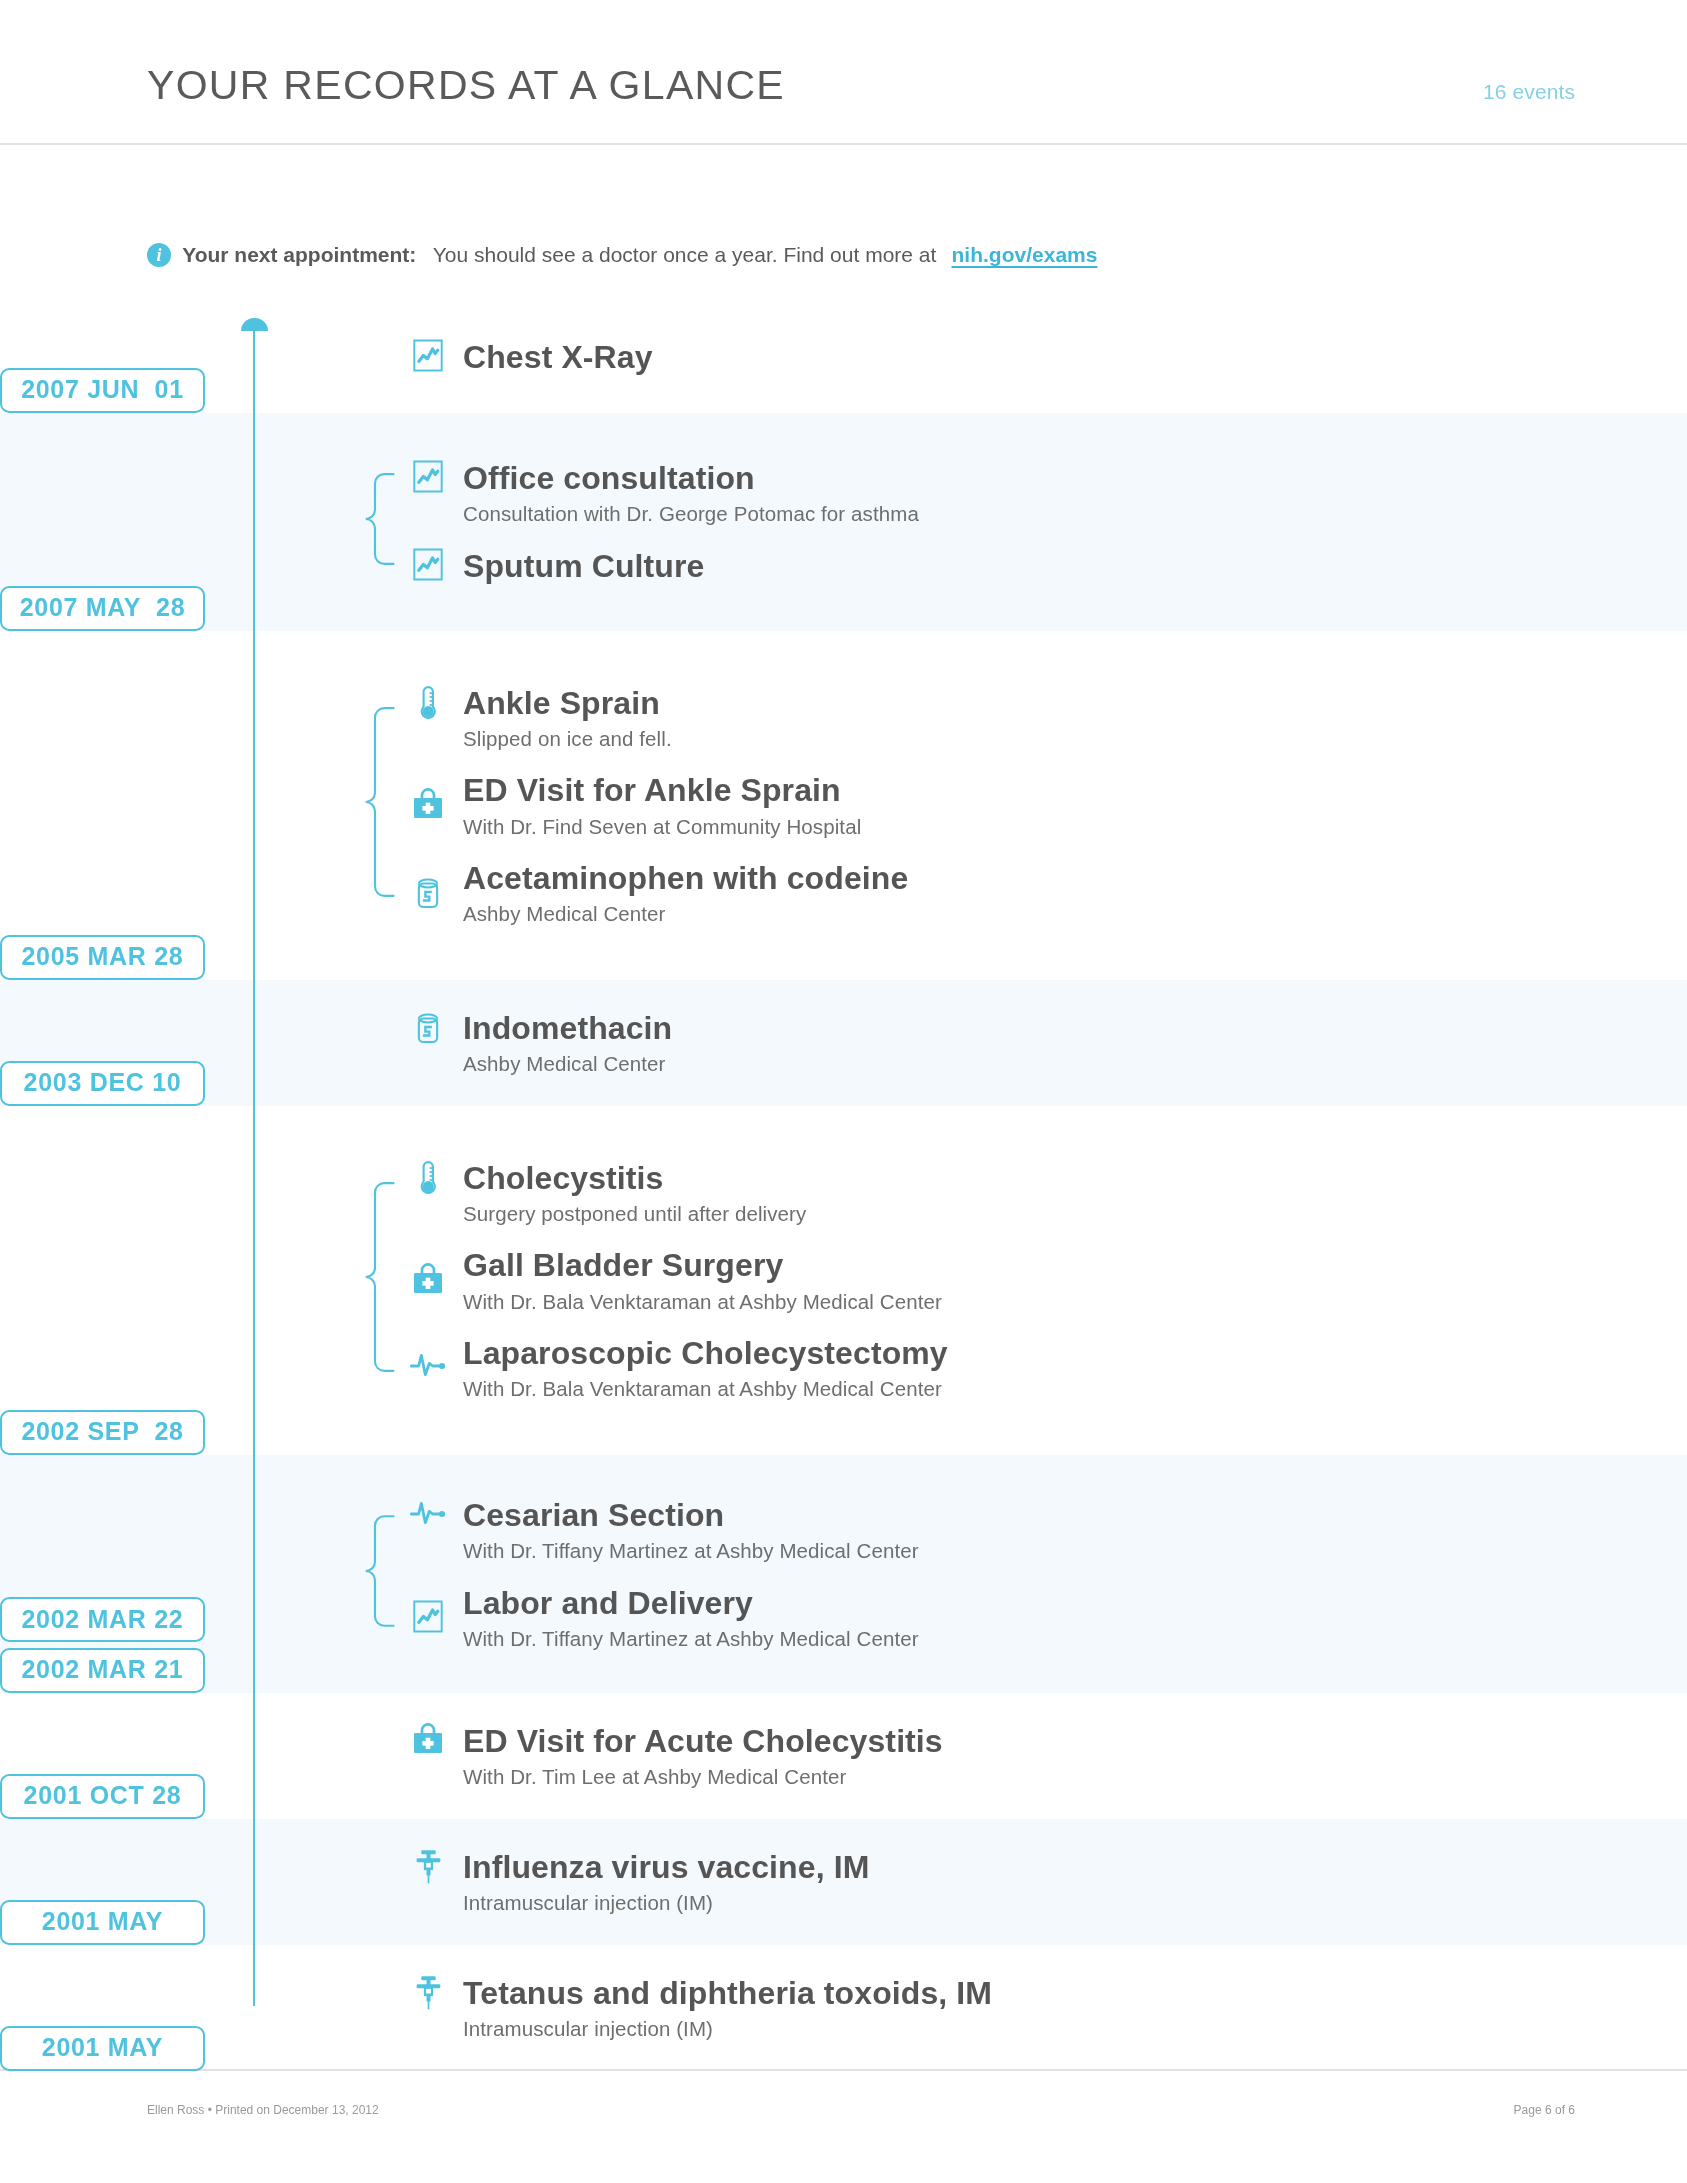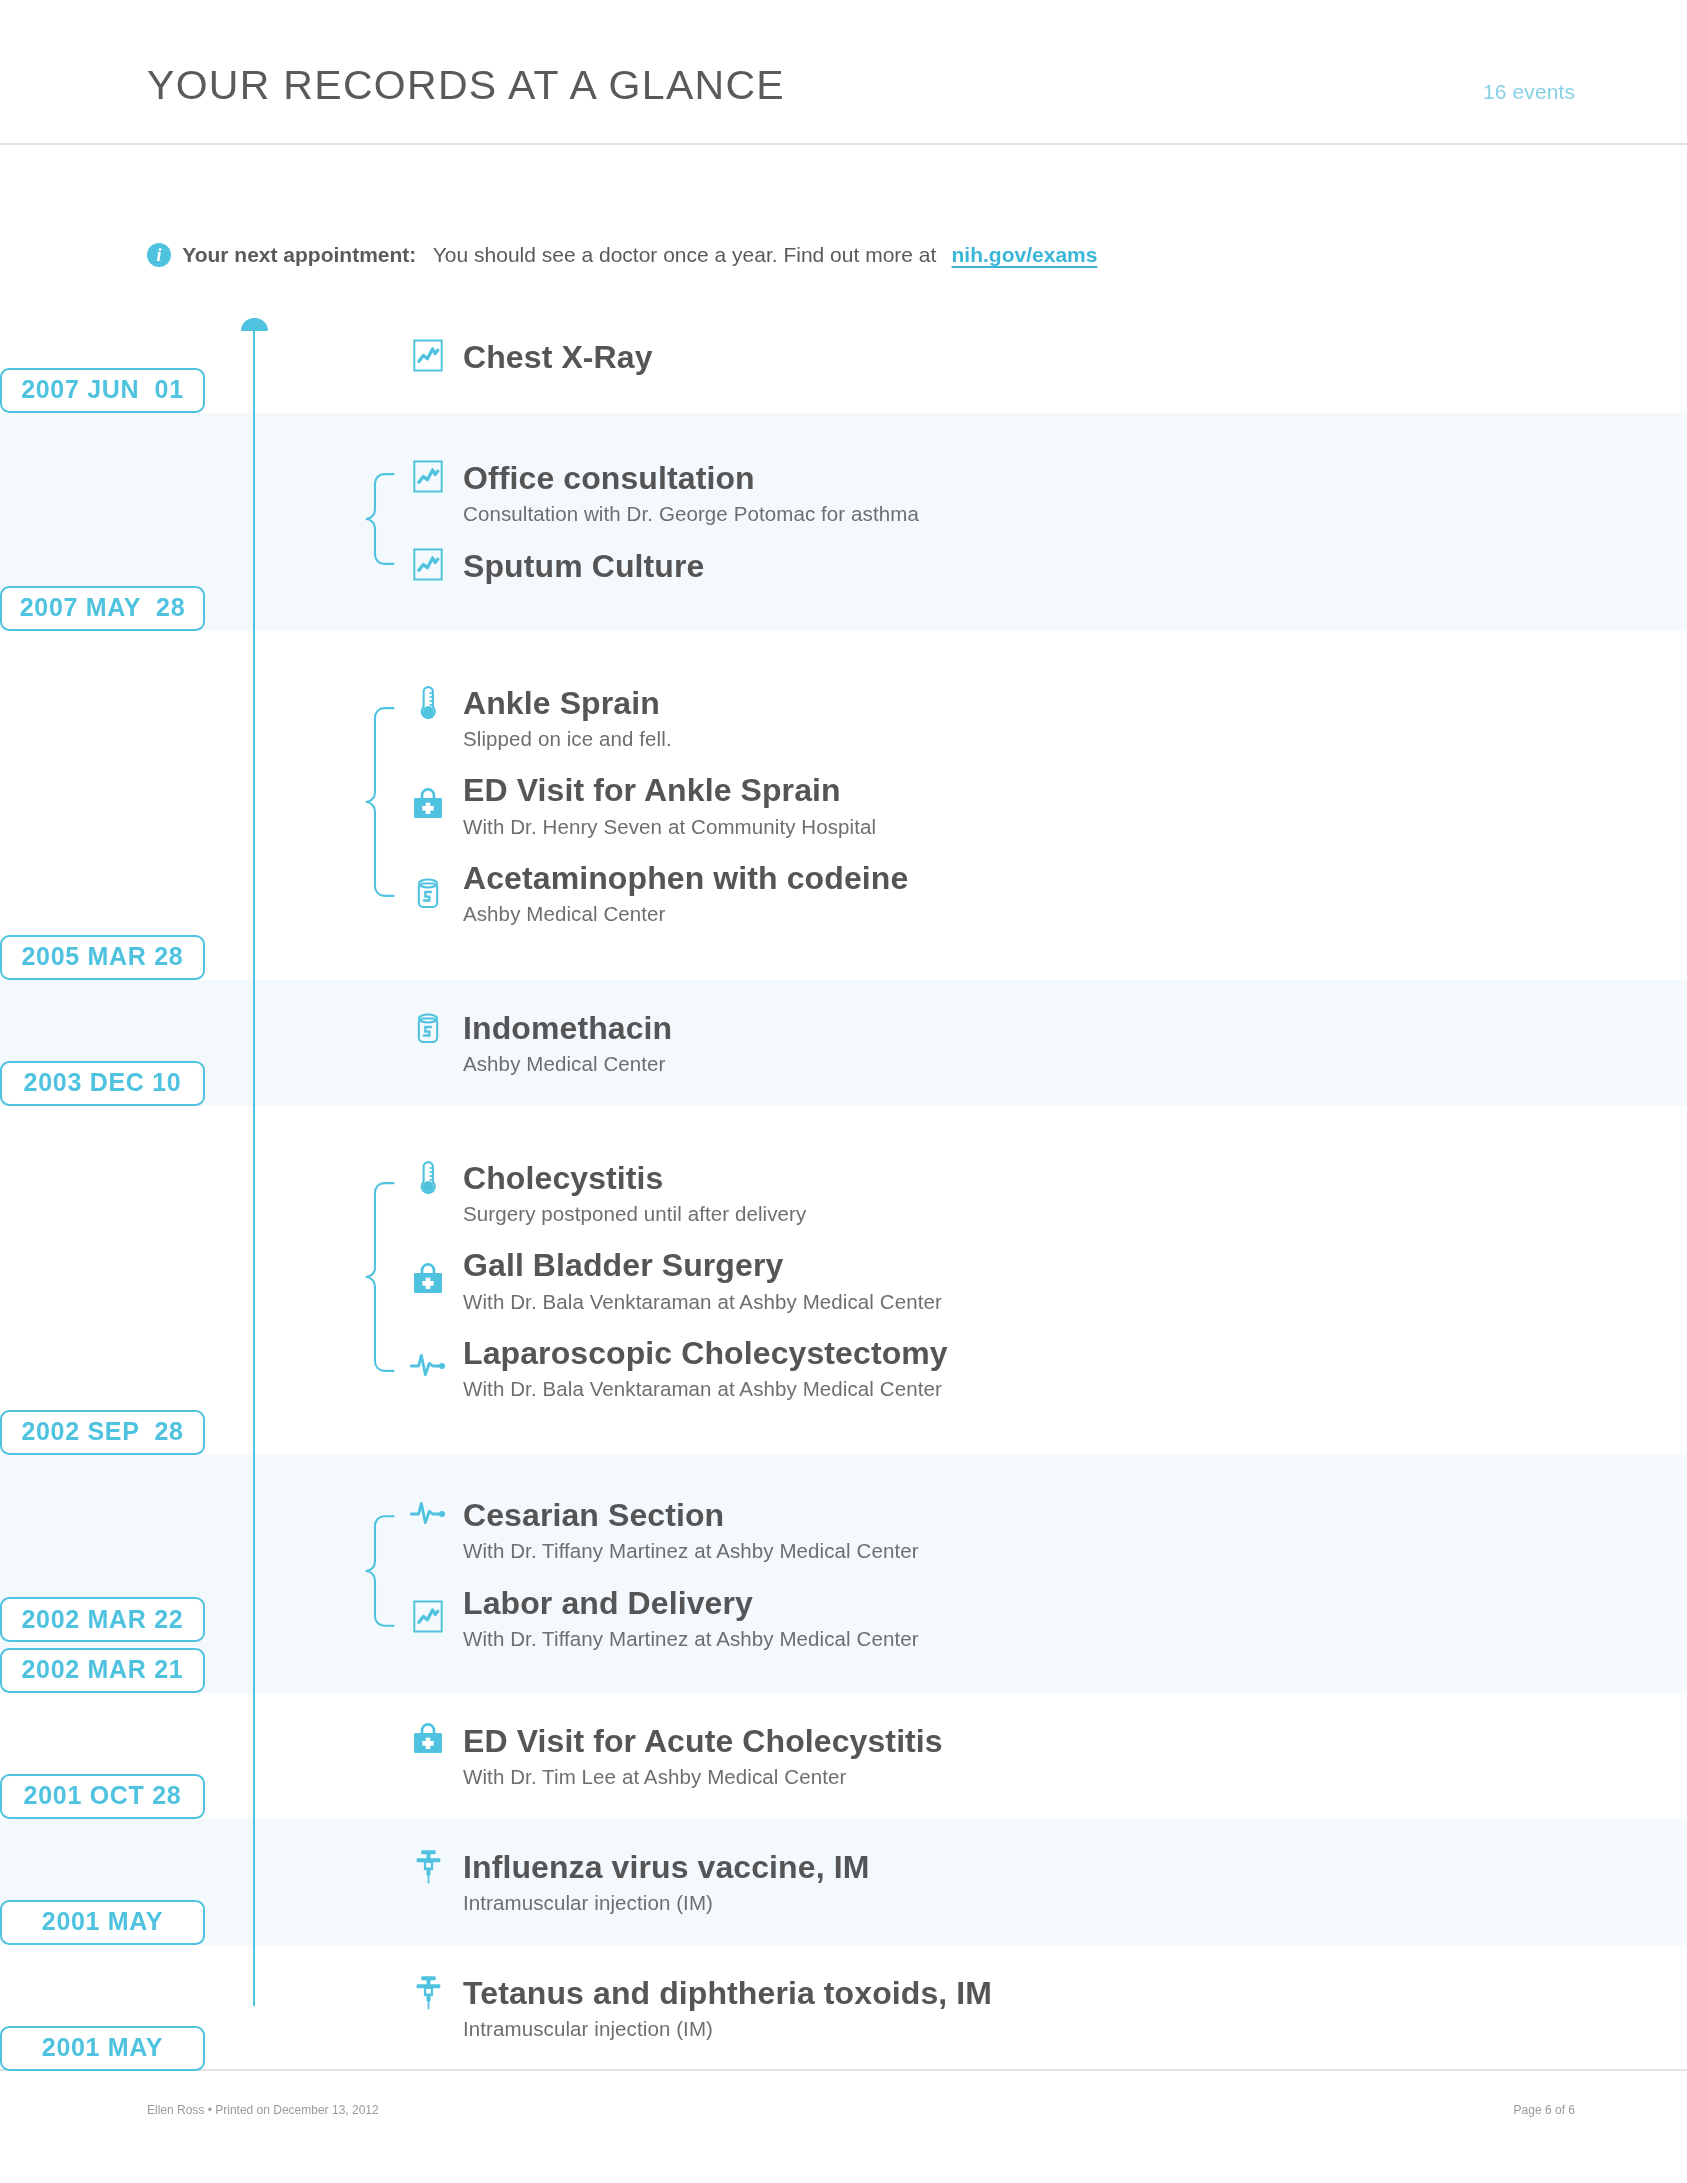"With Dr. Henry Seven at" div.ev-sub { text: Henry -> Find }
